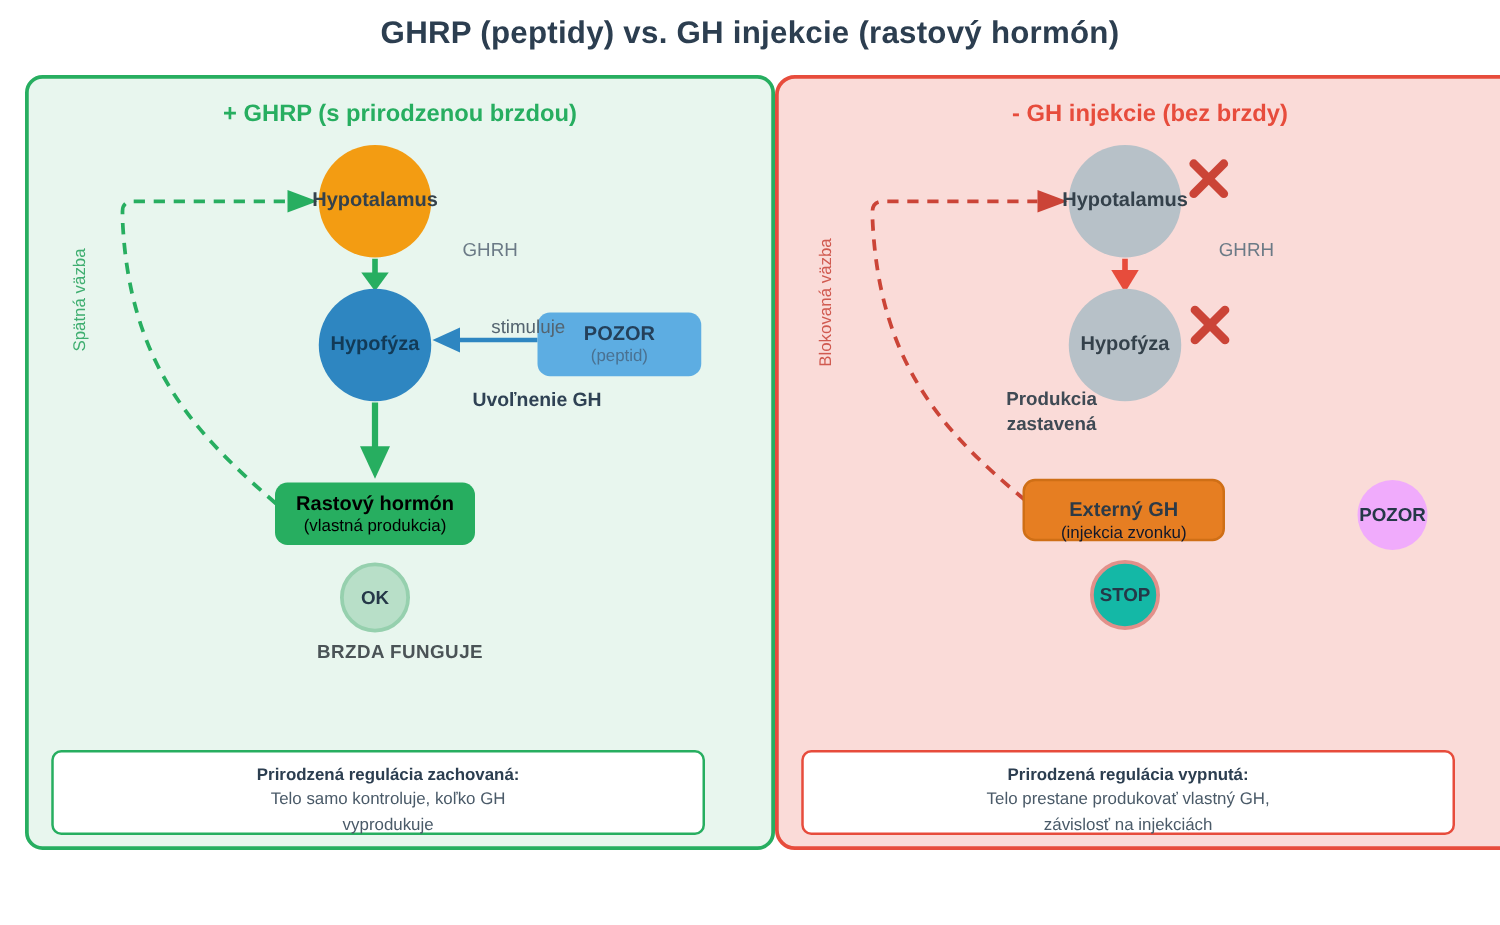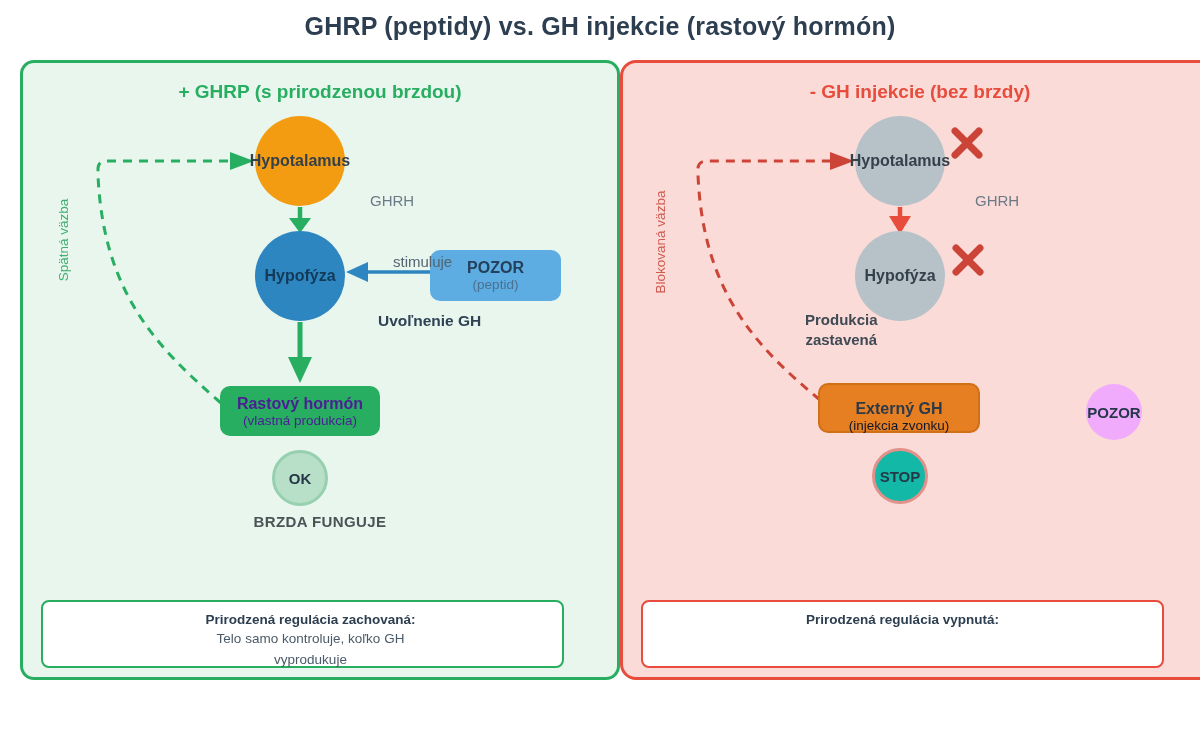"Rastový hormón" .gh-box .box-title { color: #4c1d95 -> #000000 }
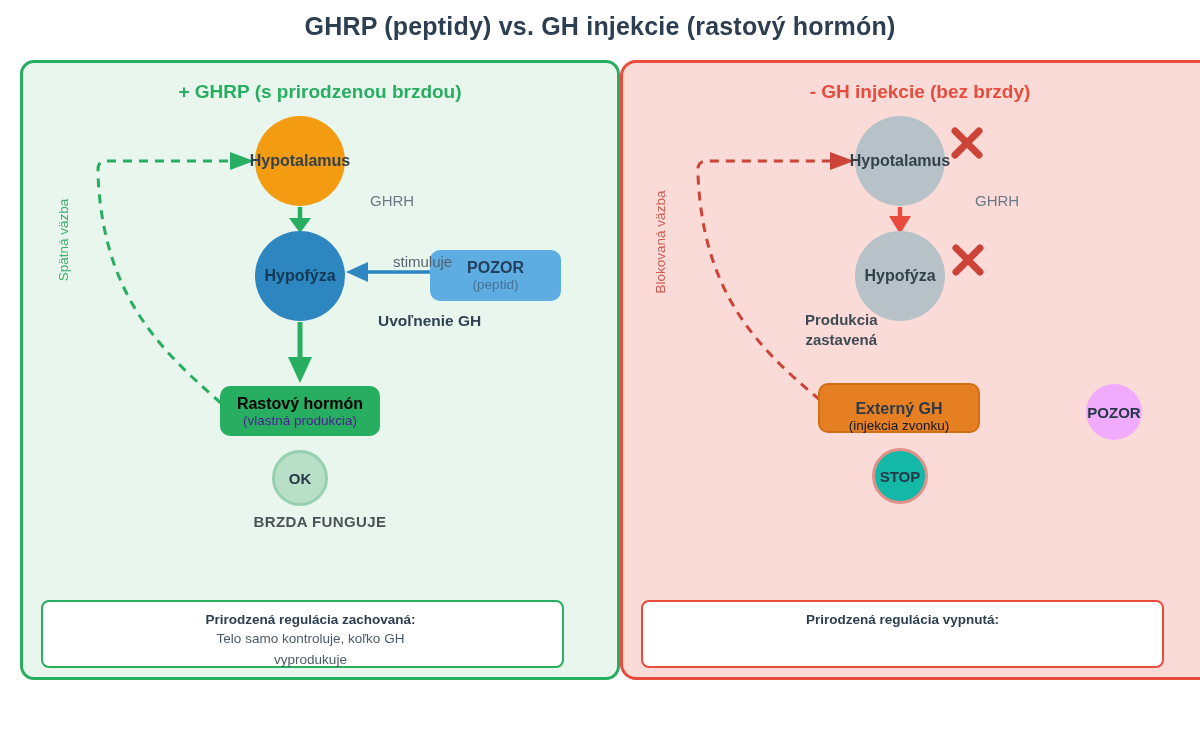"(vlastná produkcia)" .gh-box .box-sub { color: #4c1d95 -> #000000 }
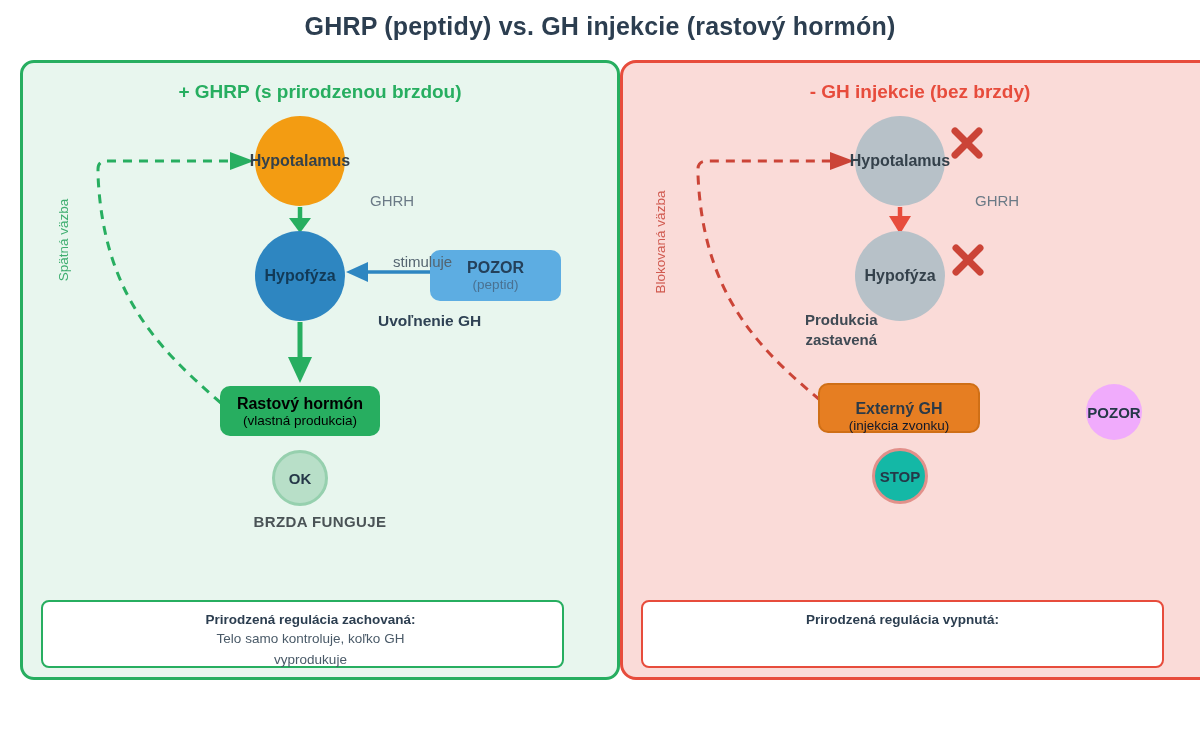"Telo prestane produkovať vlastný GH," div.note-line { html: none -> <div>Telo prestane produkovať vlastný GH,</div> }
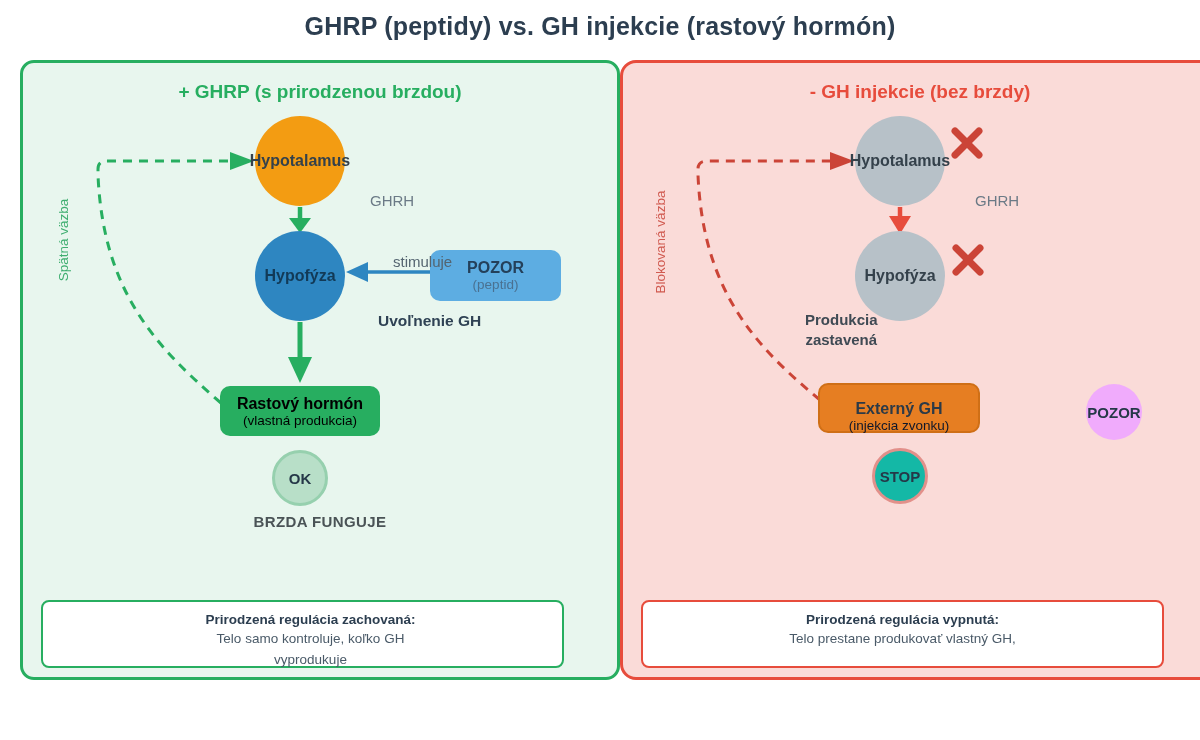"závislosť na injekciách" div.note-line { html: none -> <div>závislosť na injekciách</div> }
